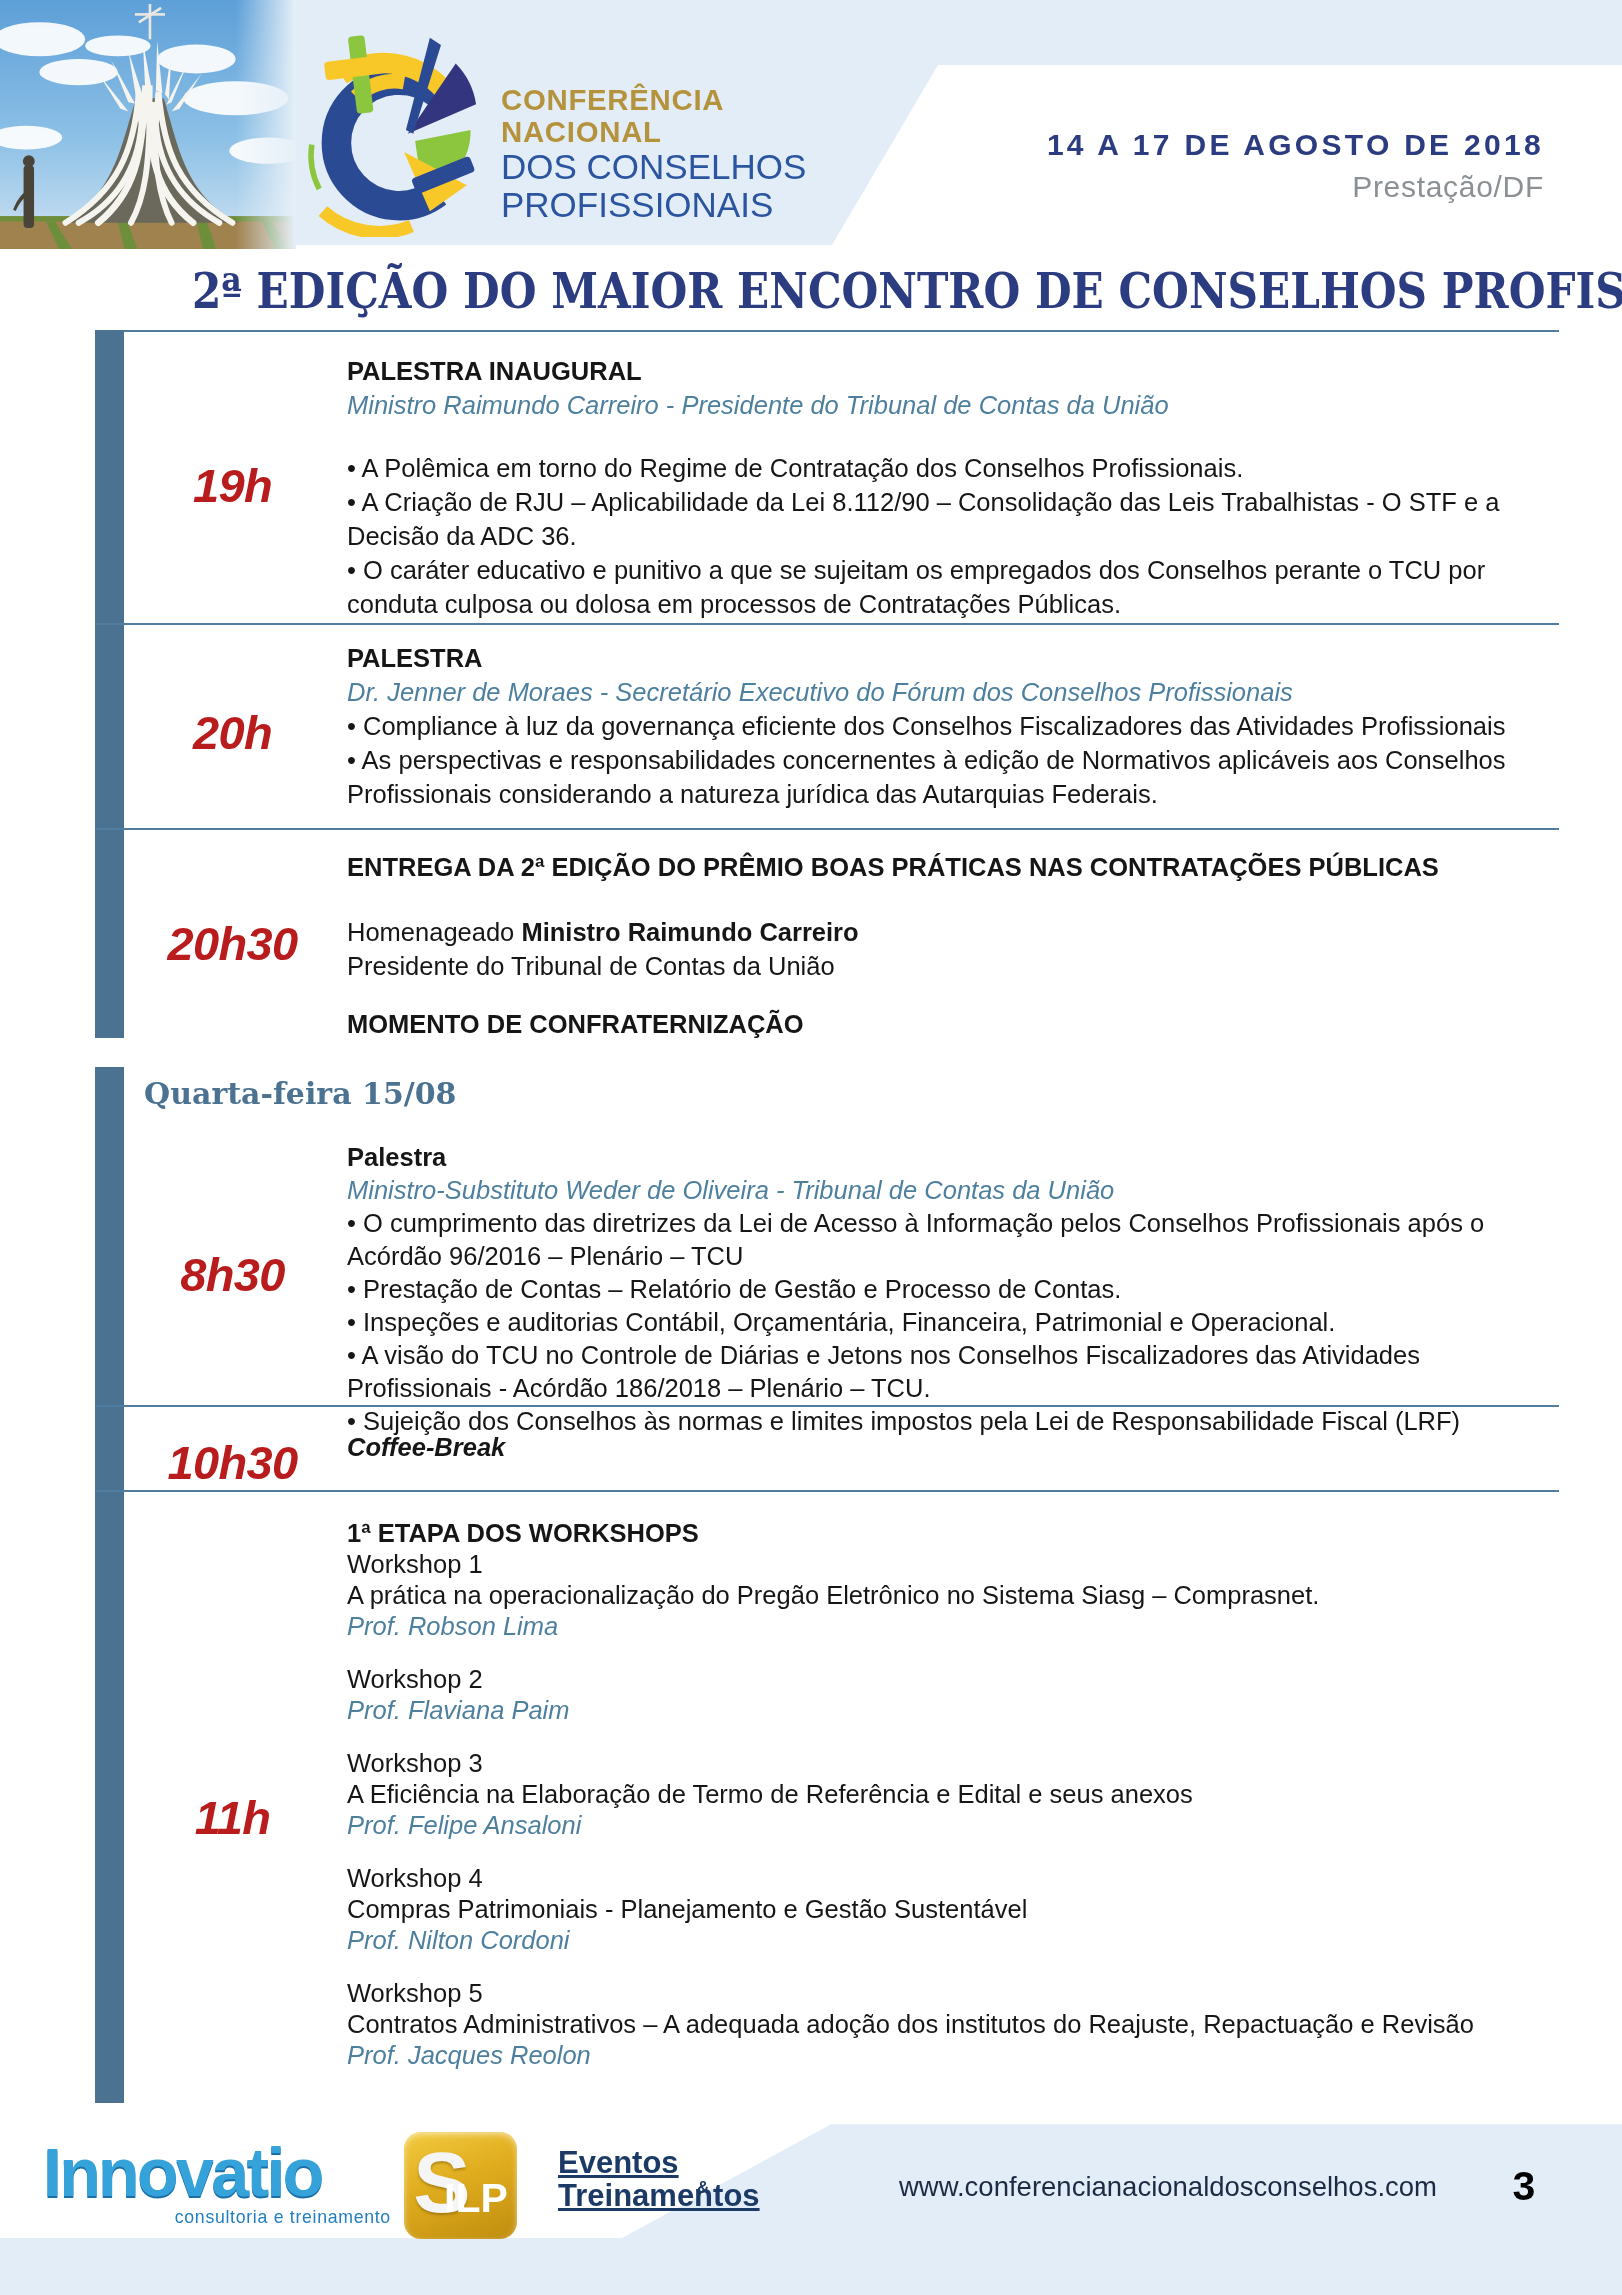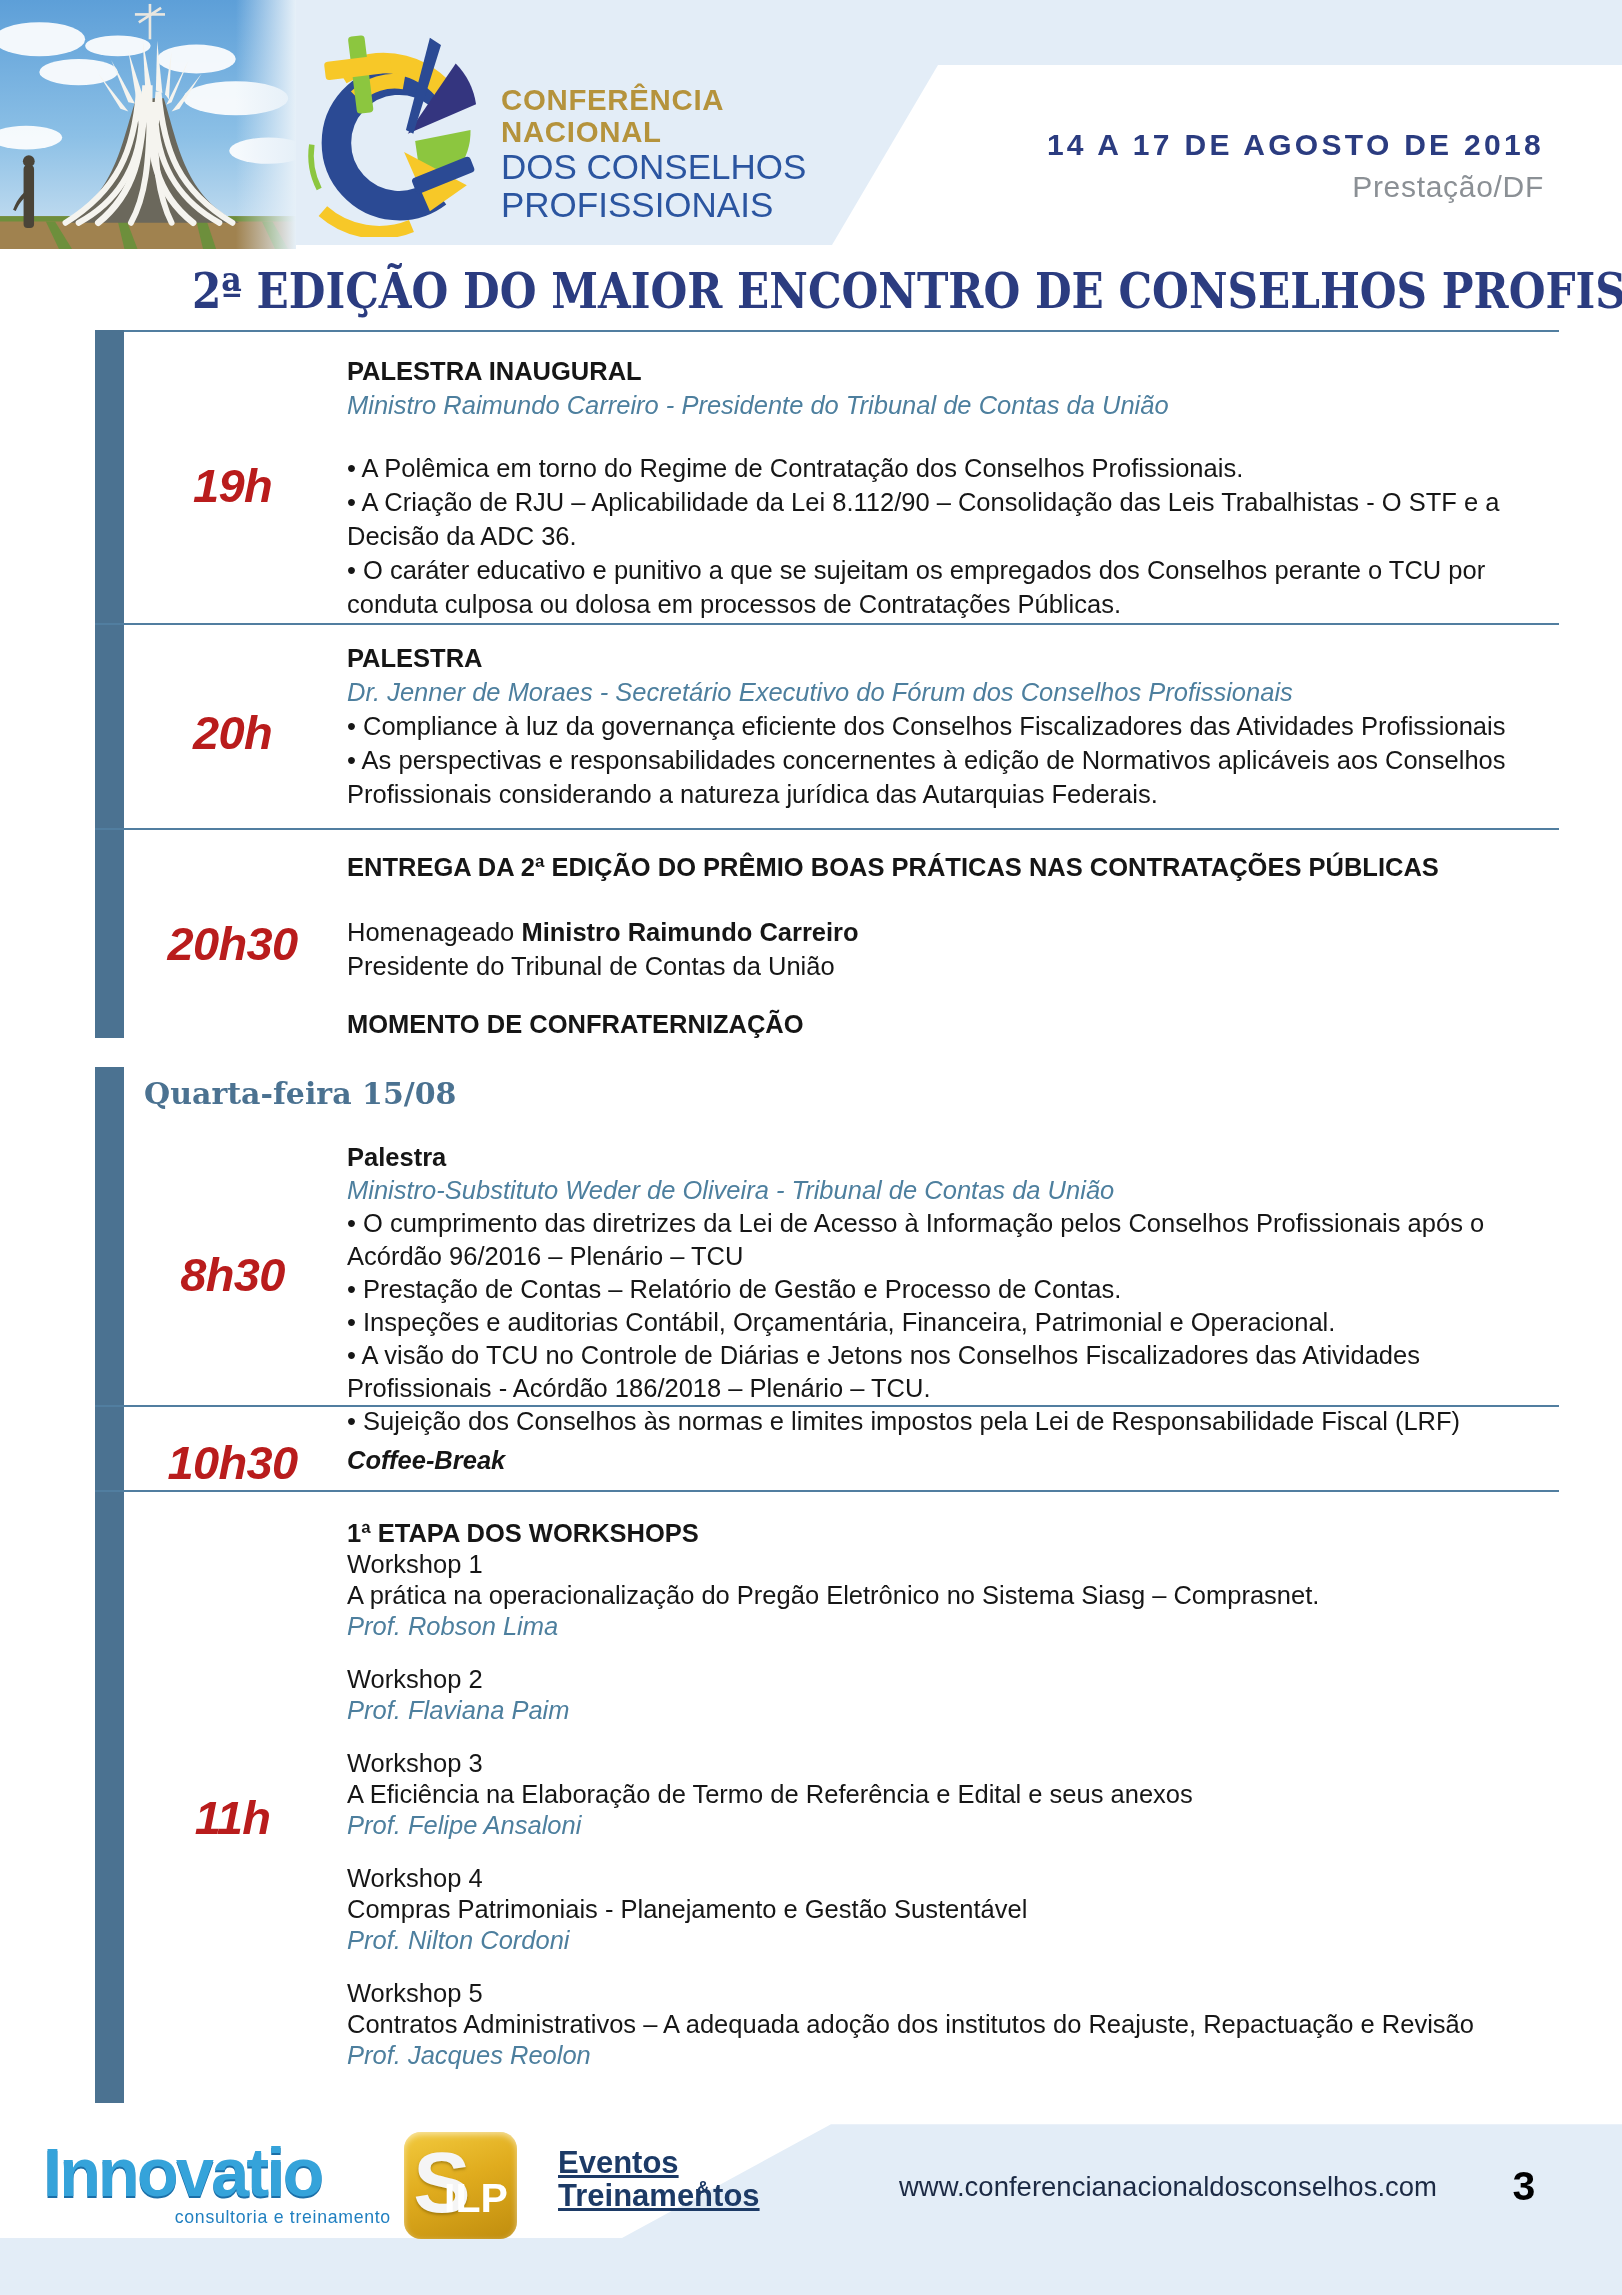"Coffee-Break" div.body { padding-top: 38px -> 25px }
